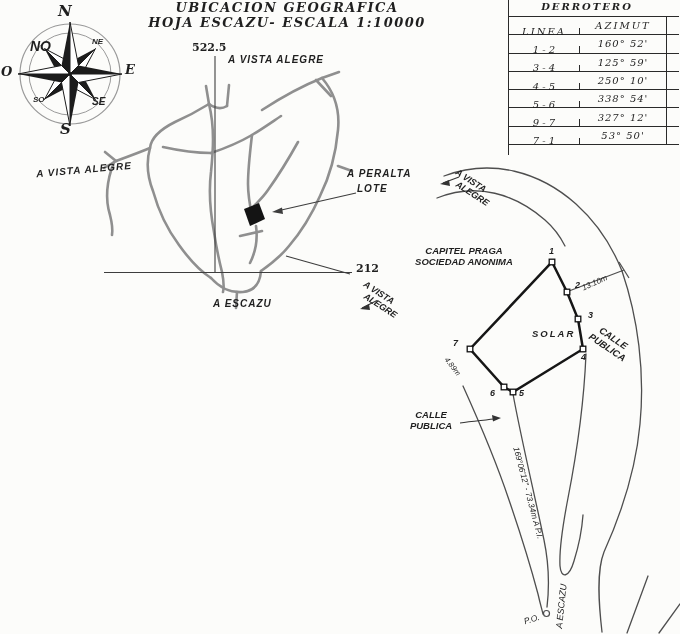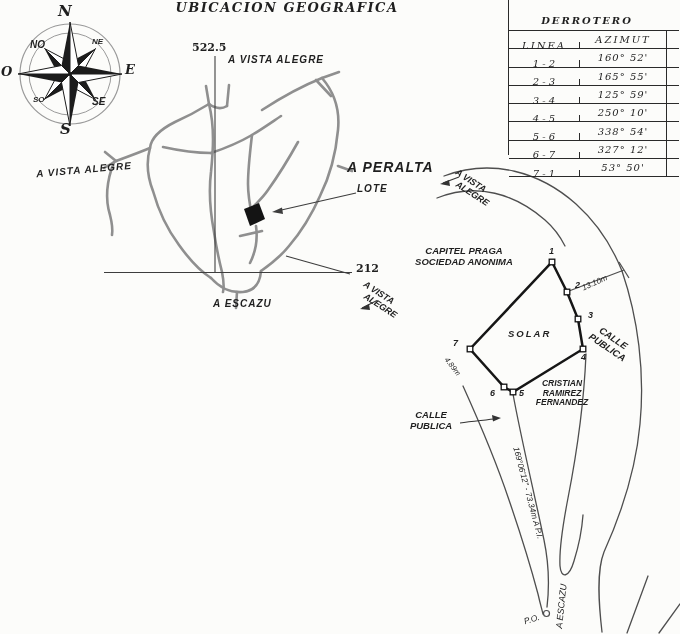"DERROTERO" #derrotero .t-title { padding-top: 15px -> 1px }
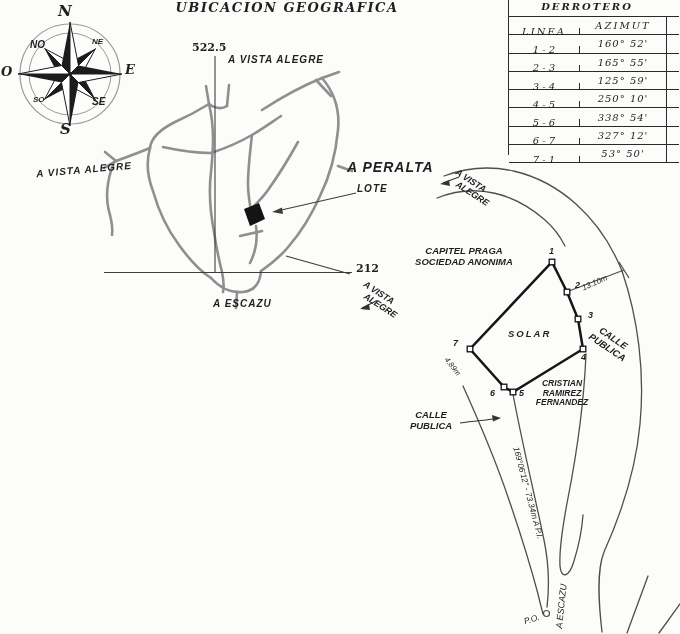"HOJA ESCAZU- ESCALA 1:10000" div { html: none -> <div>HOJA ESCAZU- ESCALA 1:10000</div> }
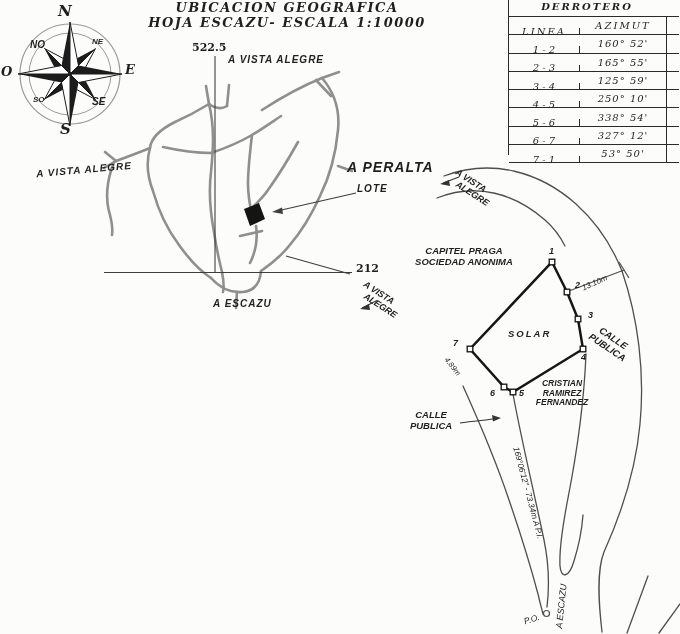"NO" div.lbl { font-size: 10px -> 14px }
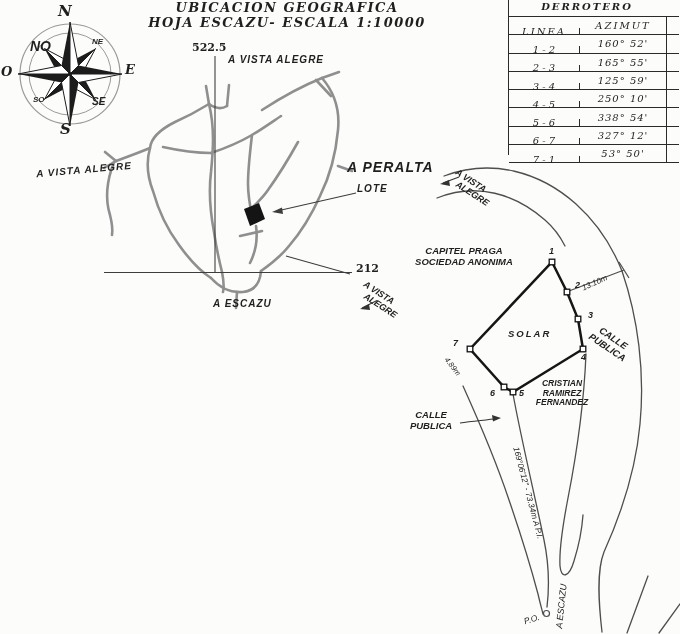"2 - 3" div.t-row { html: <div> <div>2 - 3</div> <div>165° 55'</div> <div></div> </div> -> none }
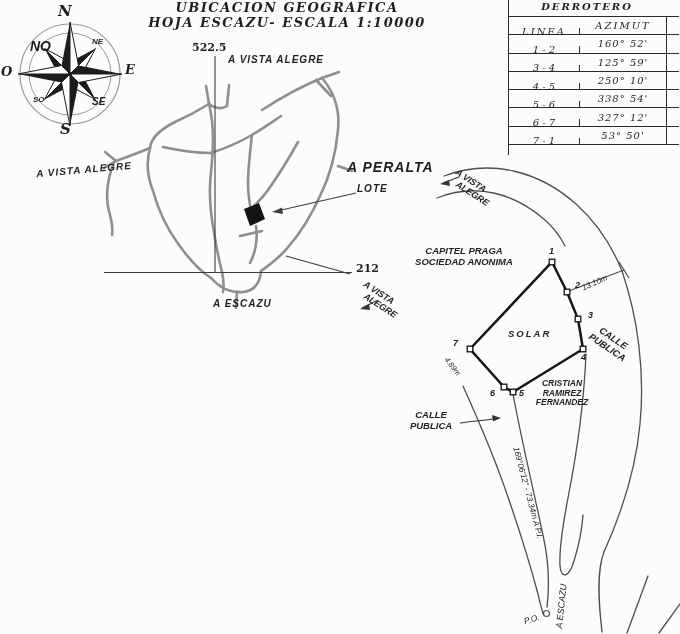"6 - 7" div.c1 { text: 6 -> 9 }
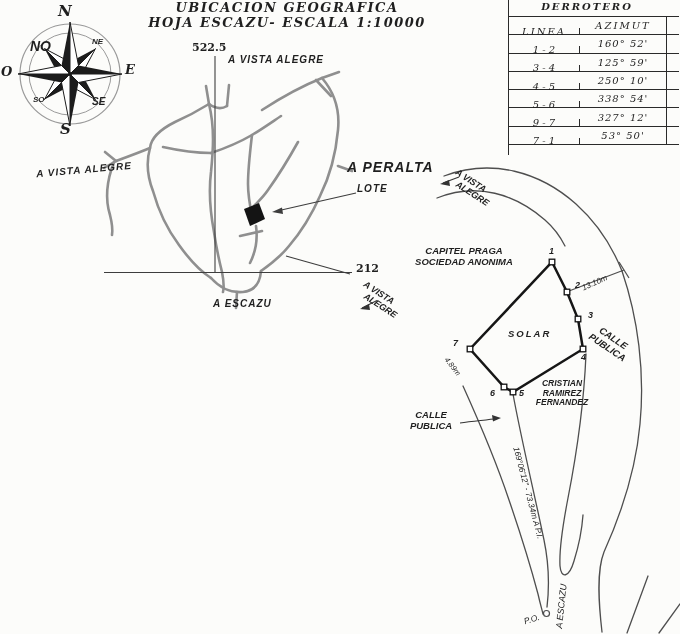"A PERALTA" div.lbl { font-size: 14px -> 10px; top: 160px -> 168px }
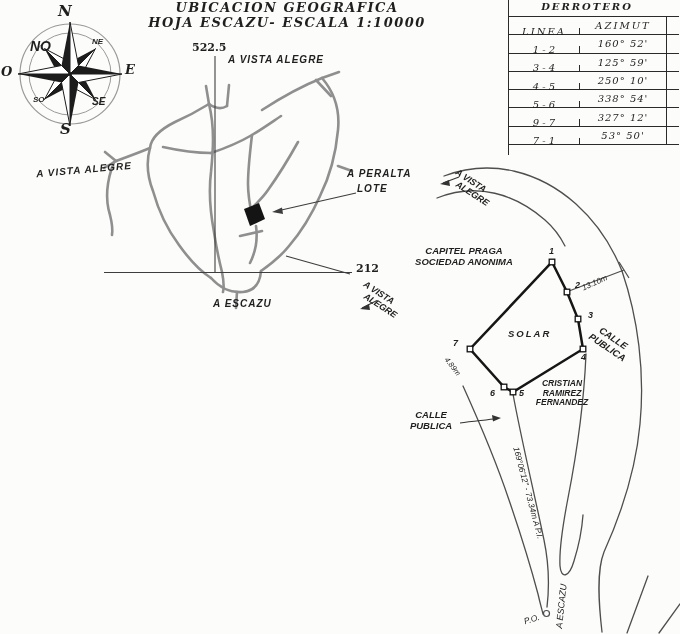"SOLAR" div.lbl { left: 508px -> 532px }
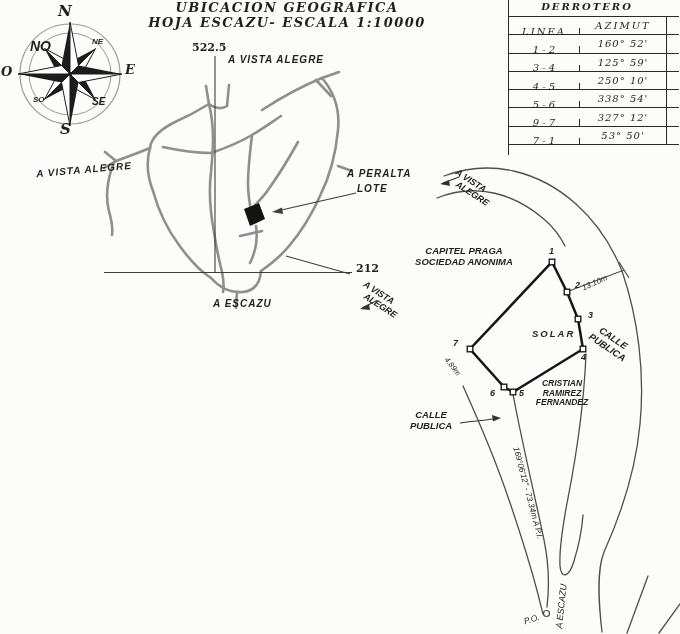"CRISTIAN" div.lbl { html: <div> <div>CRISTIAN</div> <div>RAMIREZ</div> <div>FERNANDEZ</div> </div> -> none }
